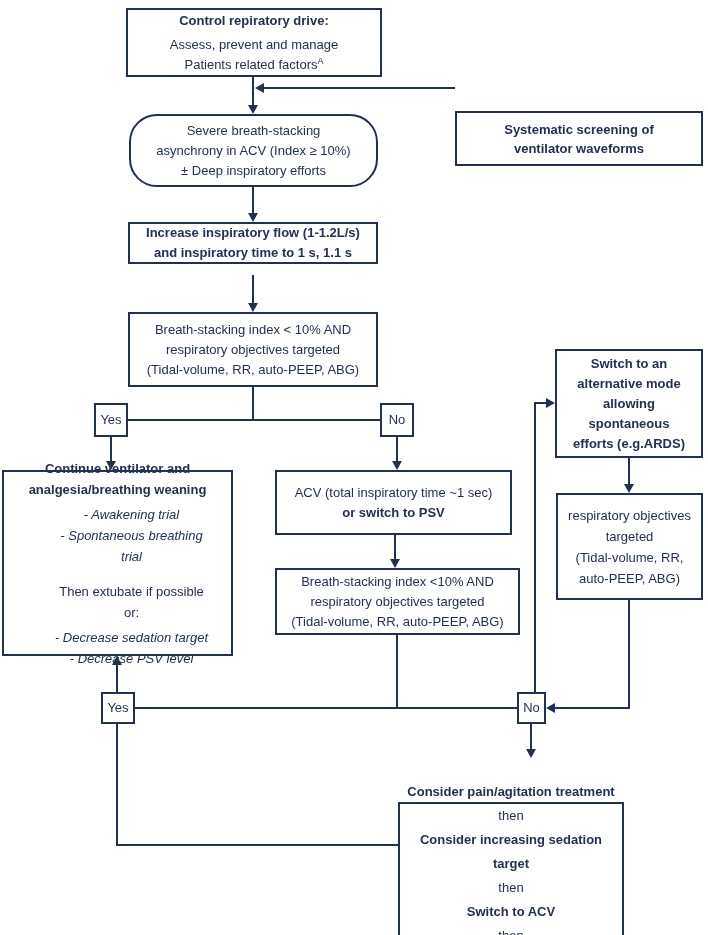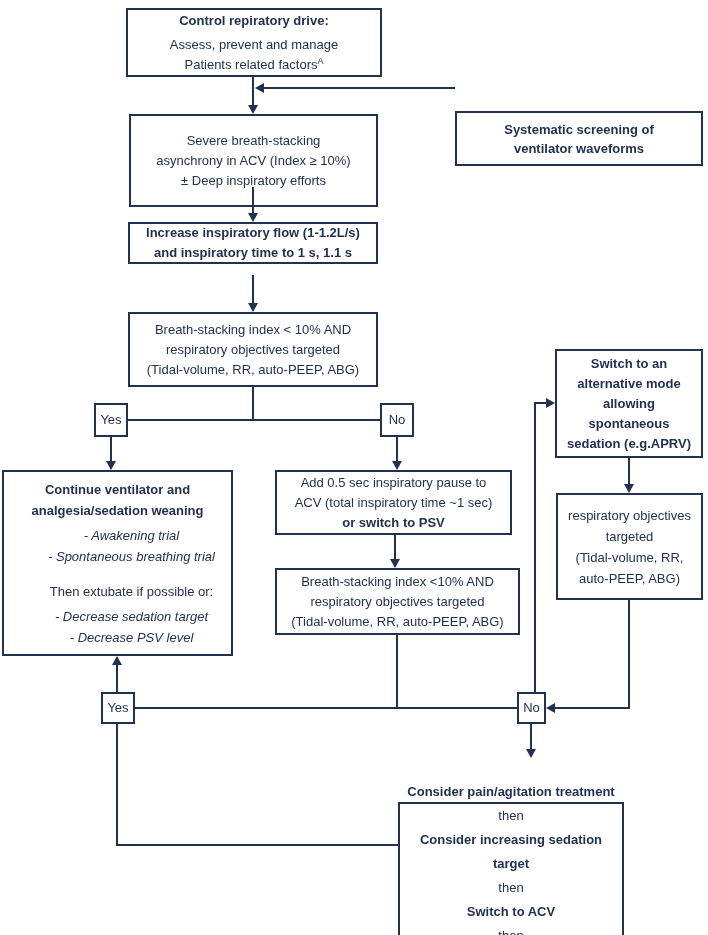"Severe breath-stacking" div.box { border-radius: none -> 28px; height: 93px -> 73px }
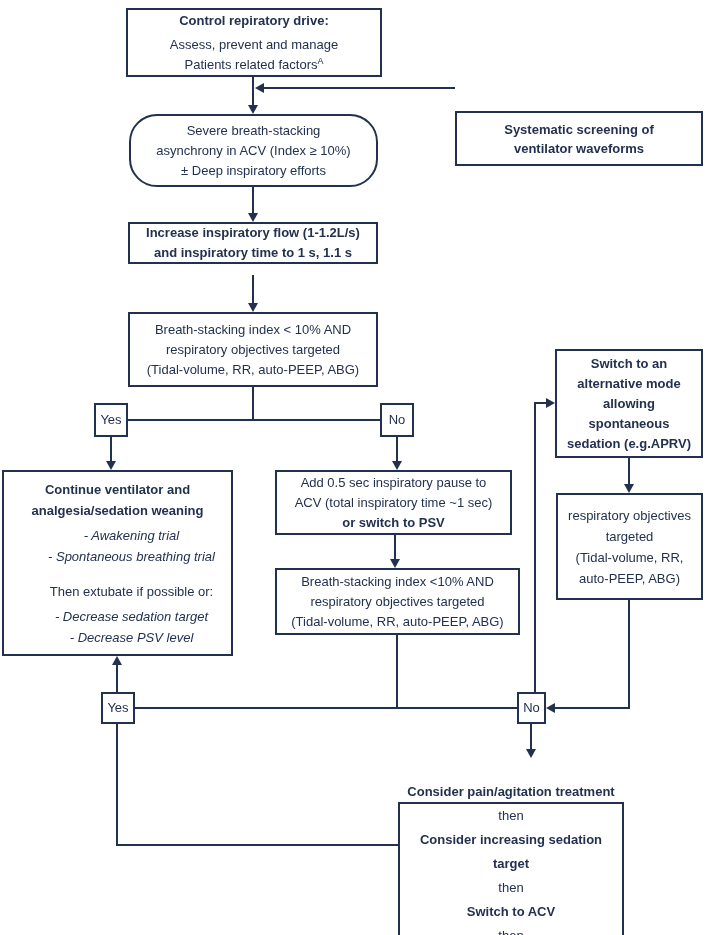"sedation (e.g.APRV)" div.ln { text: sedation (e.g.APRV -> efforts (e.g.ARDS }
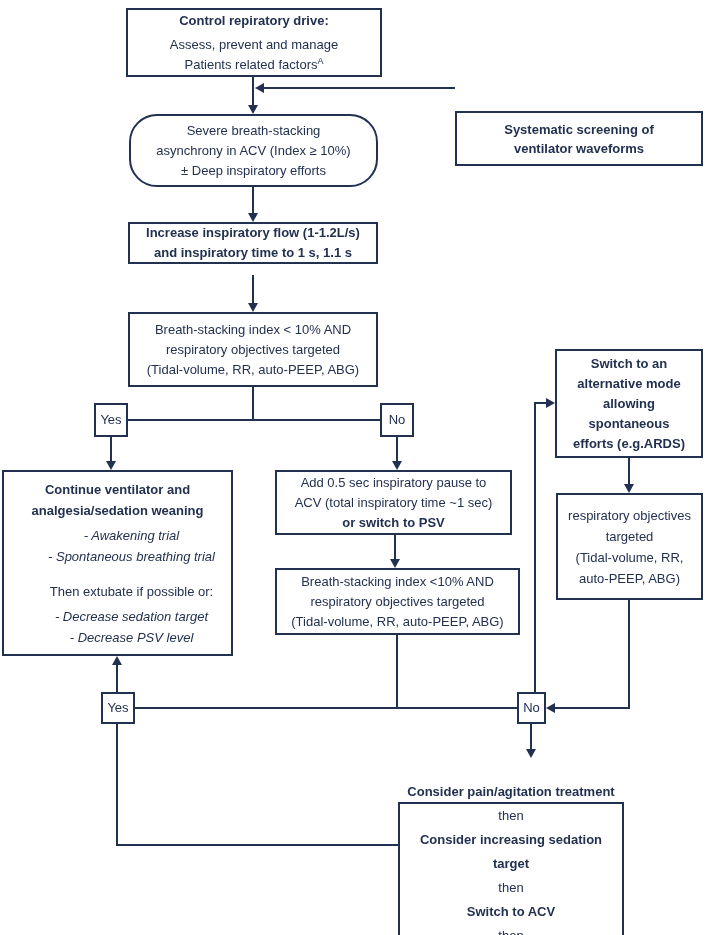"Continue ventilator and" .continuebox { padding: 6px 12px -> 6px 22px }
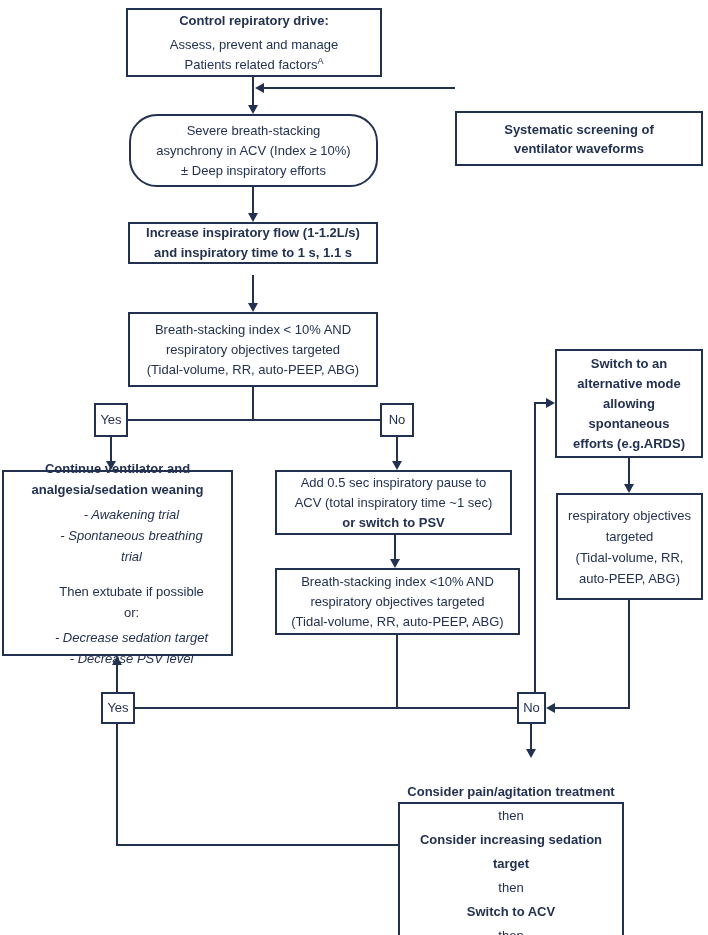"analgesia/sedation weaning" div.ln { text: analgesia/sedation -> analgesia/breathing }
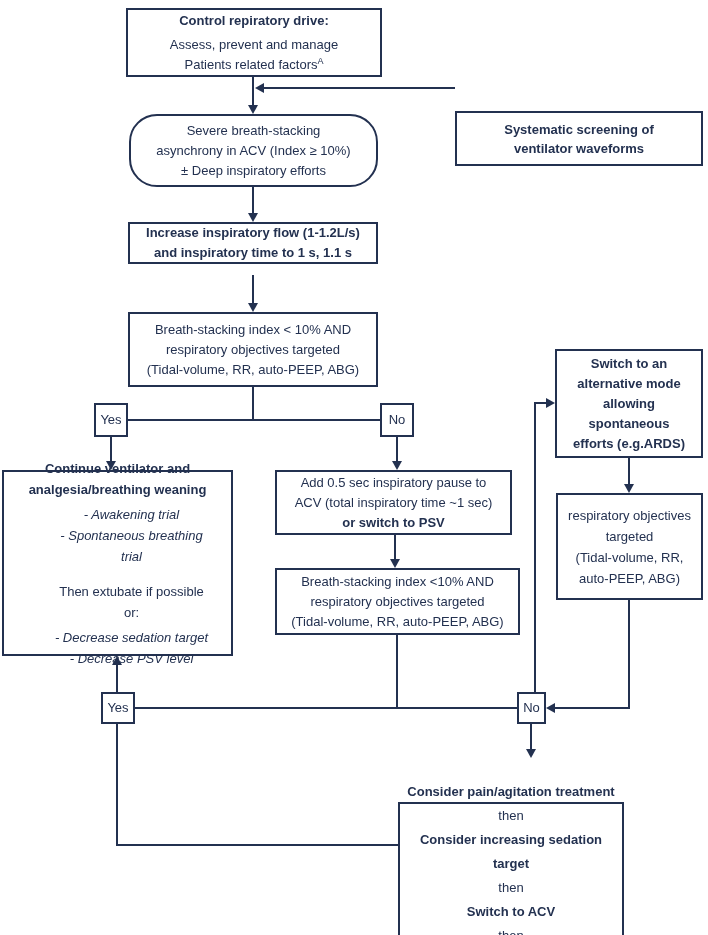"Add 0.5 sec inspiratory pause" div.ln { html: <div>Add 0.5 sec inspiratory pause to</div> -> none }
